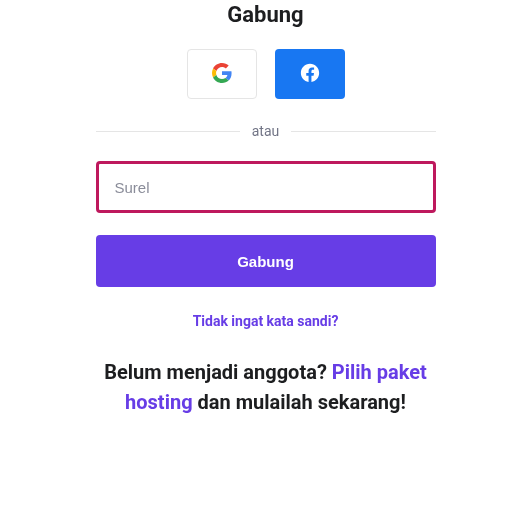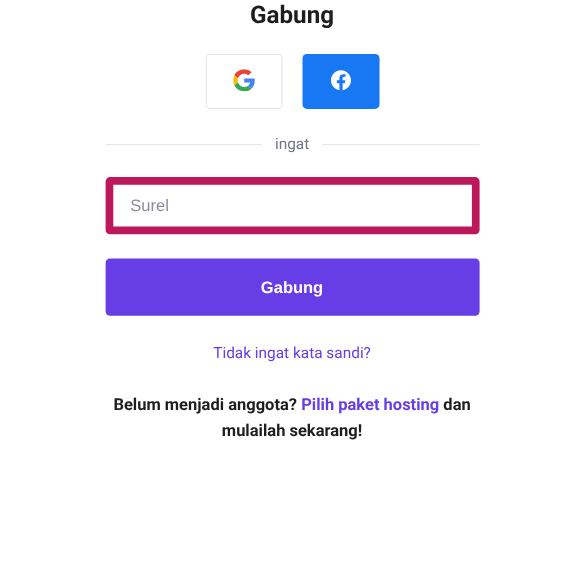"ingat" span { text: ingat -> atau }
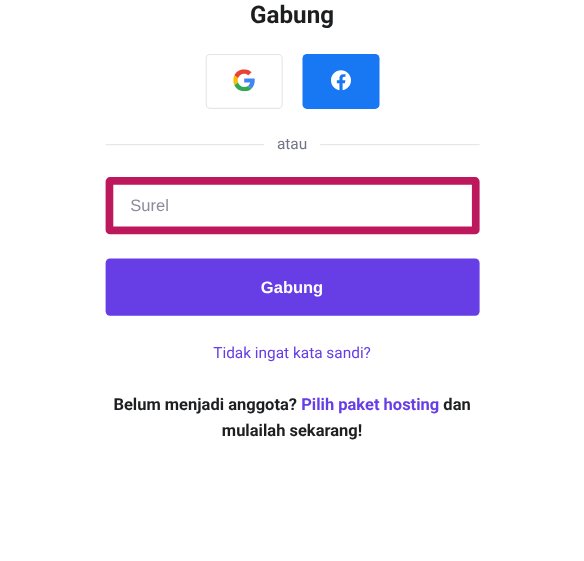"Surel" .input { border: 7px solid #be185d -> 3px solid #be185d }
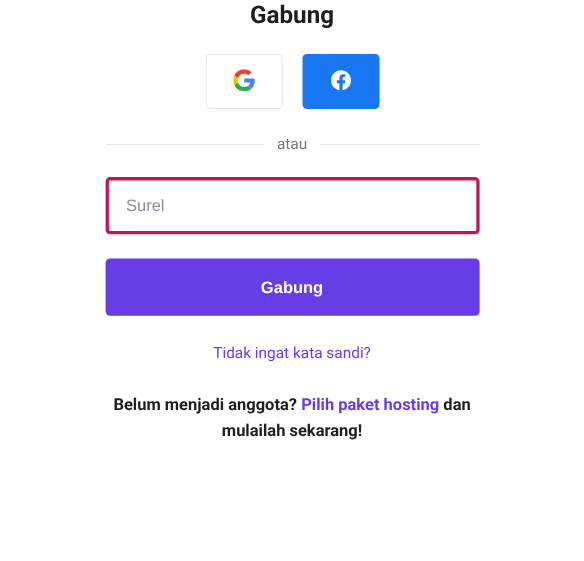"Tidak ingat kata sandi?" .forgot-link { font-weight: 400 -> 700 }
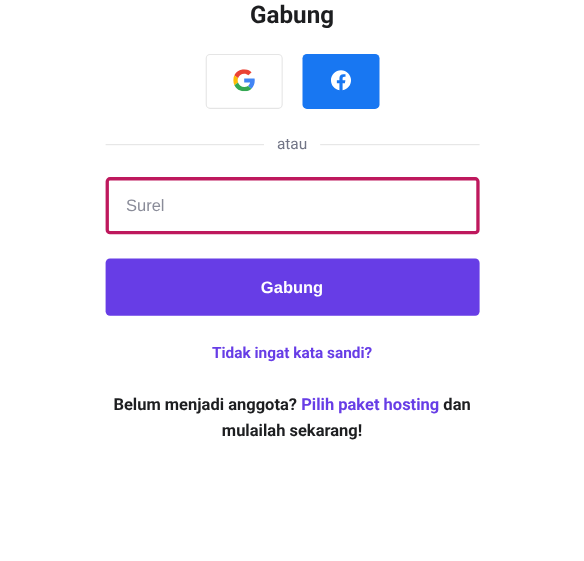"Belum menjadi anggota? Pilih paket" .signup-text { font-size: 15px -> 20px }
